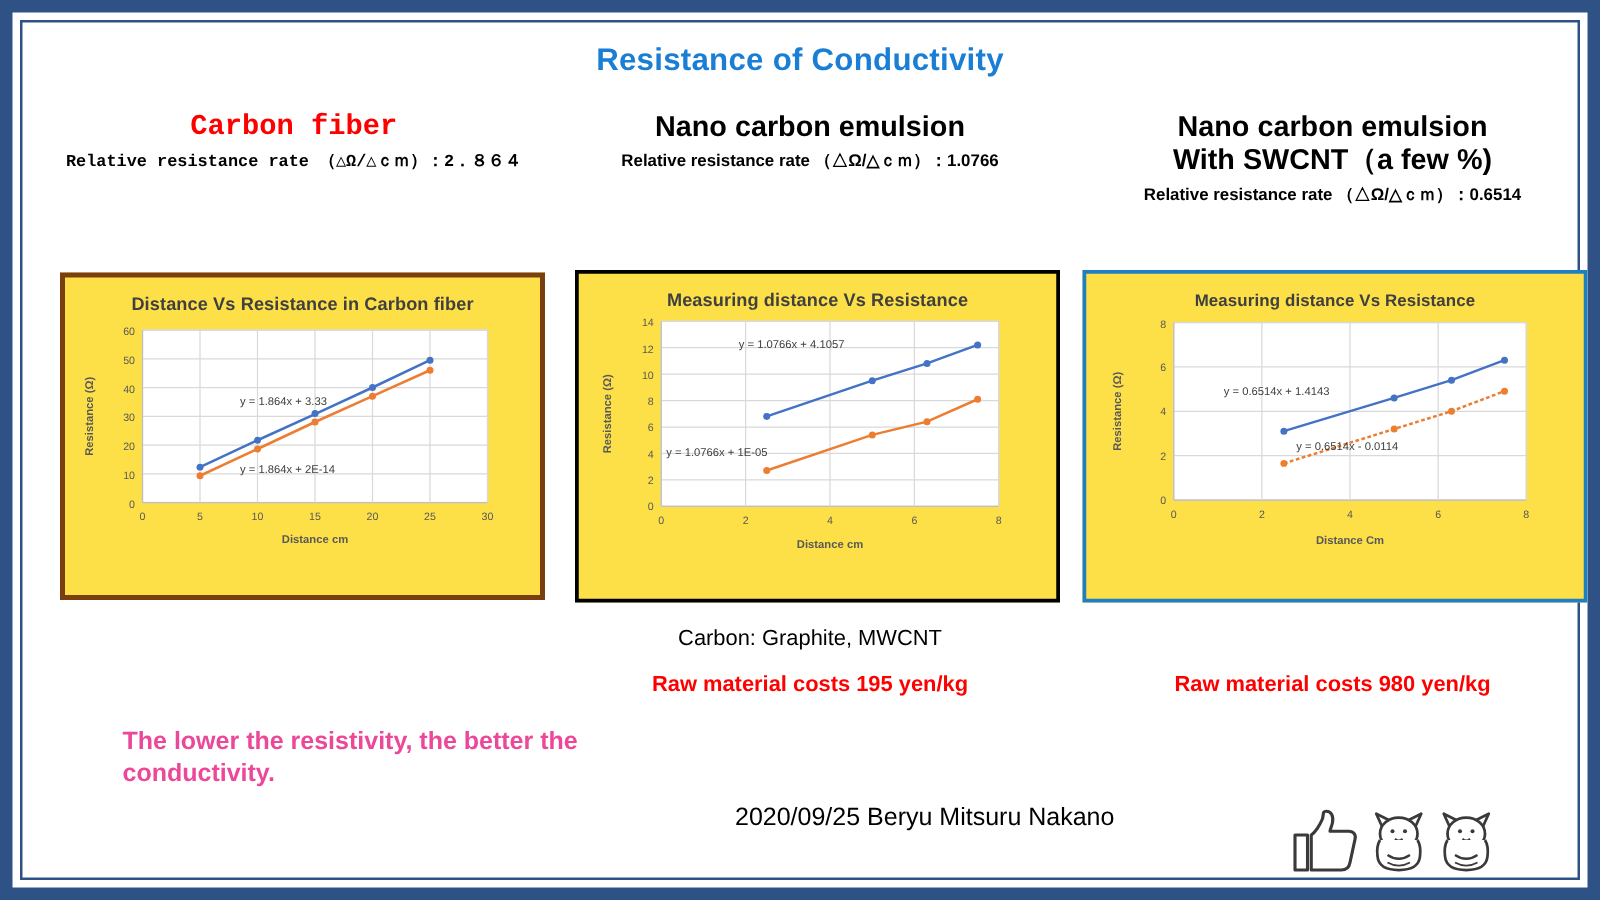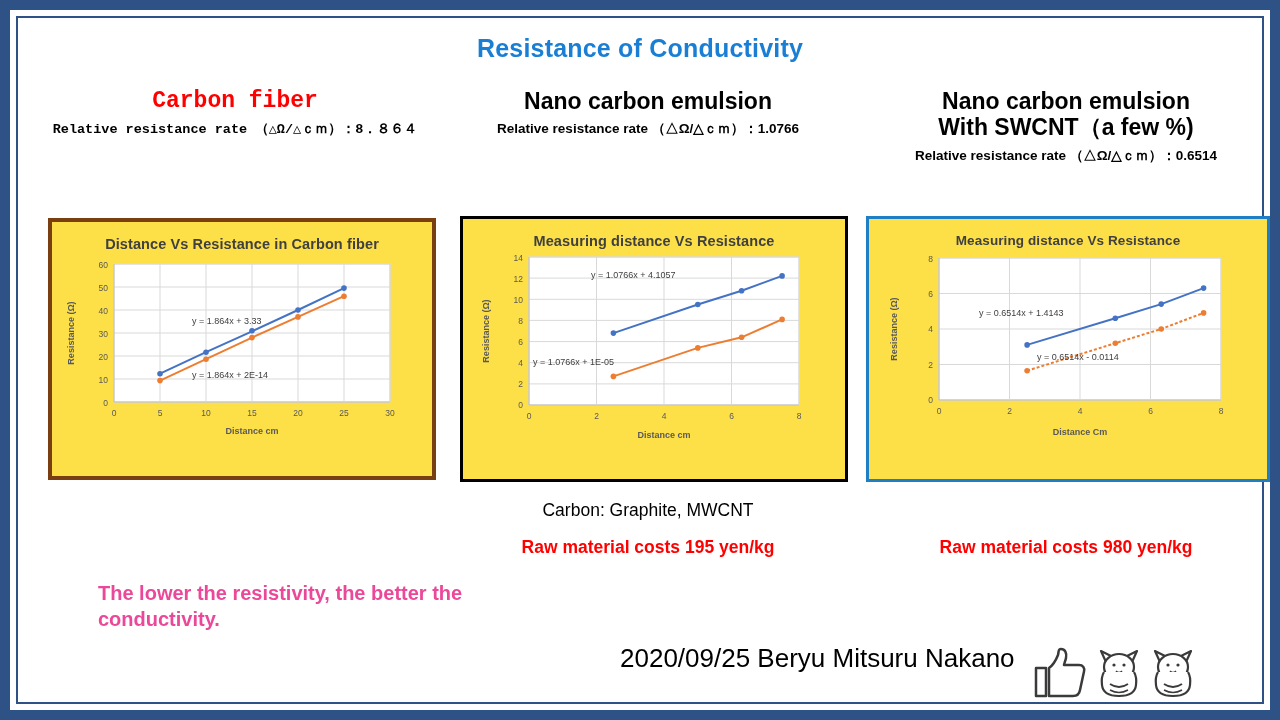"Relative resistance rate （△Ω/△ｃｍ）：8．８６４" div.rrr { text: 8 -> 2 }
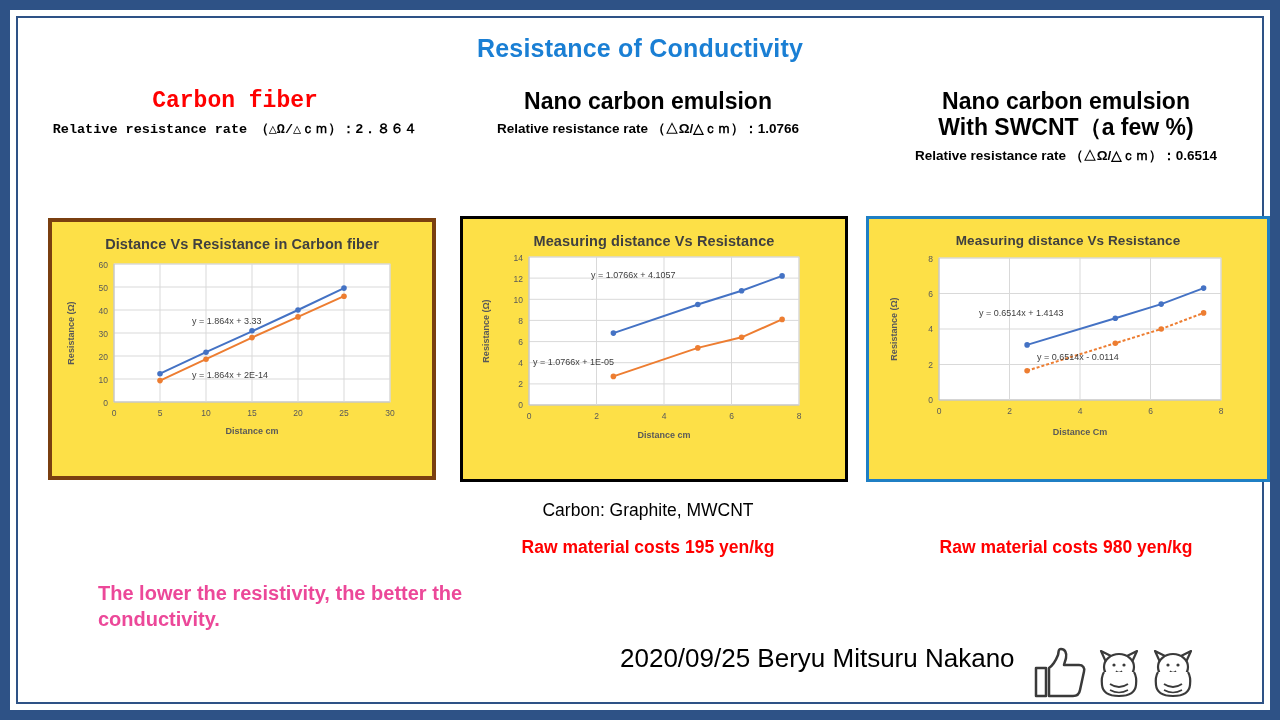"2020/09/25 Beryu Mitsuru Nakano" .signature { font-size: 26px -> 20px; left: 602px -> 570px }
